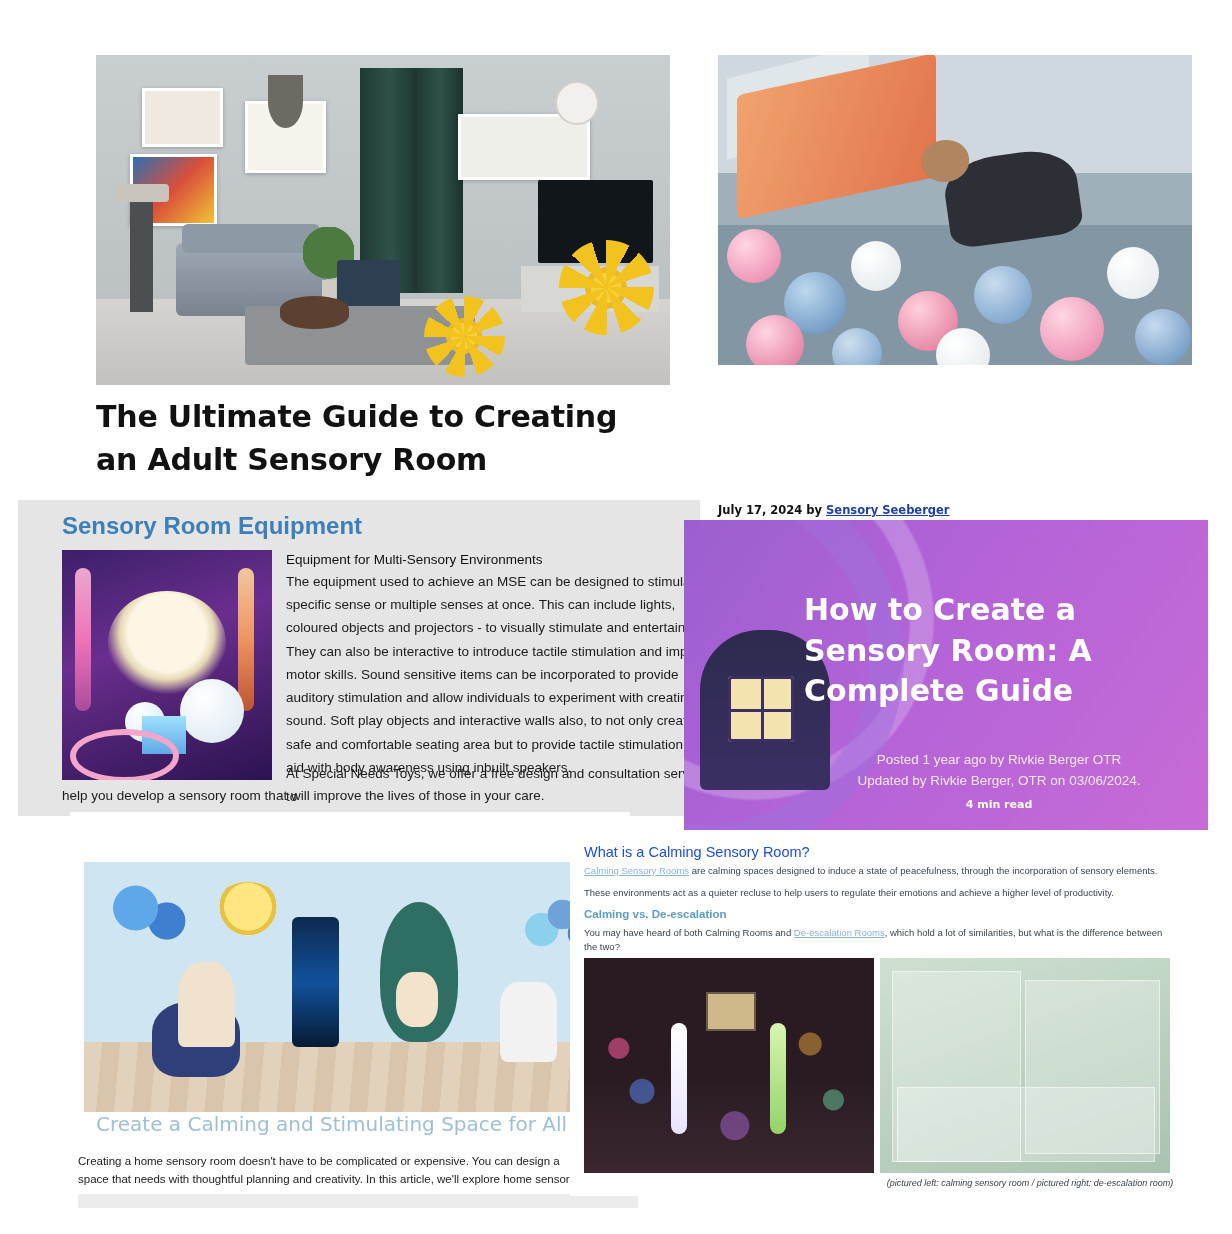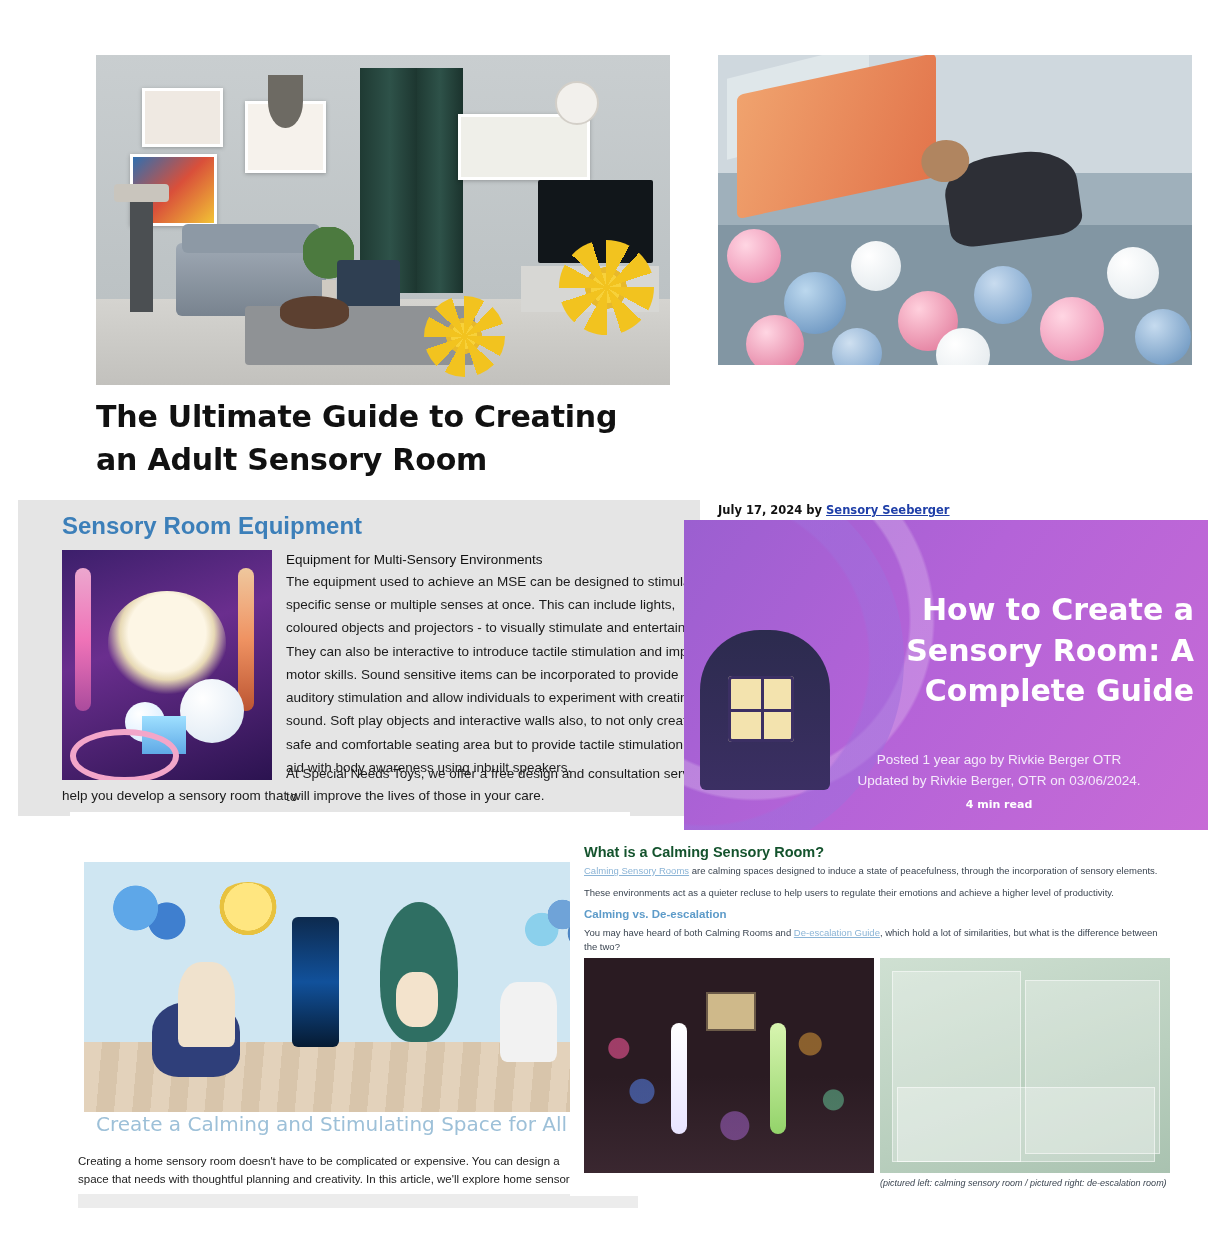"How to Create a Sensory" #card-purple .pp-title { text-align: right -> left }
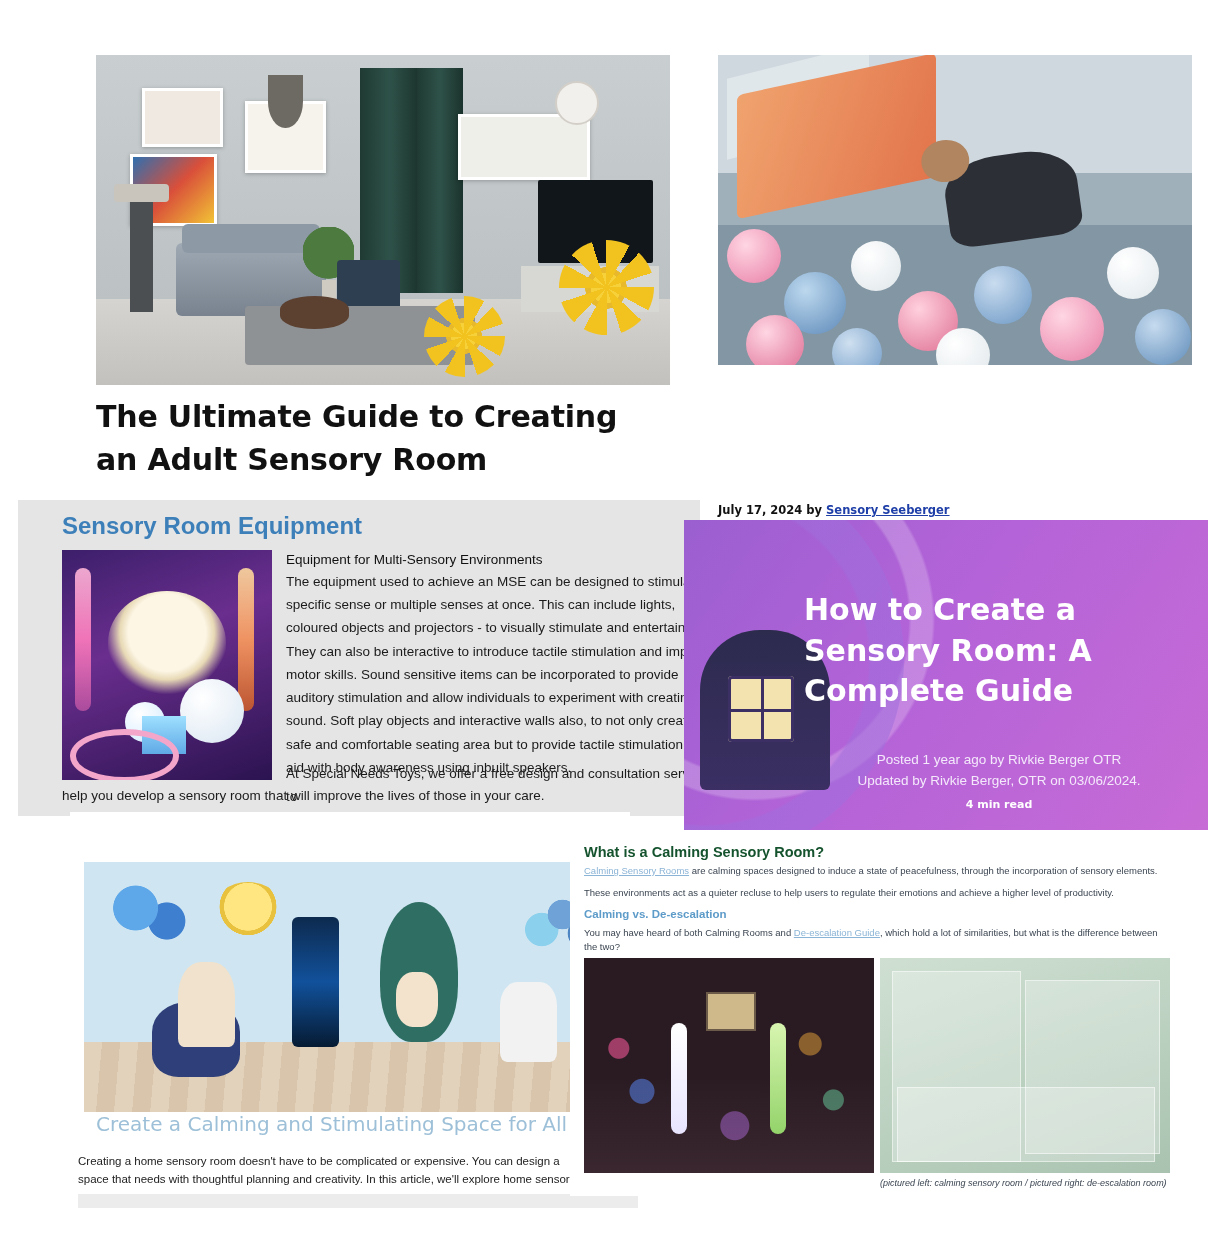"What is a Calming Sensory" #card-calming h3 { color: #14532d -> #1d4ed8; font-weight: 700 -> 400 }
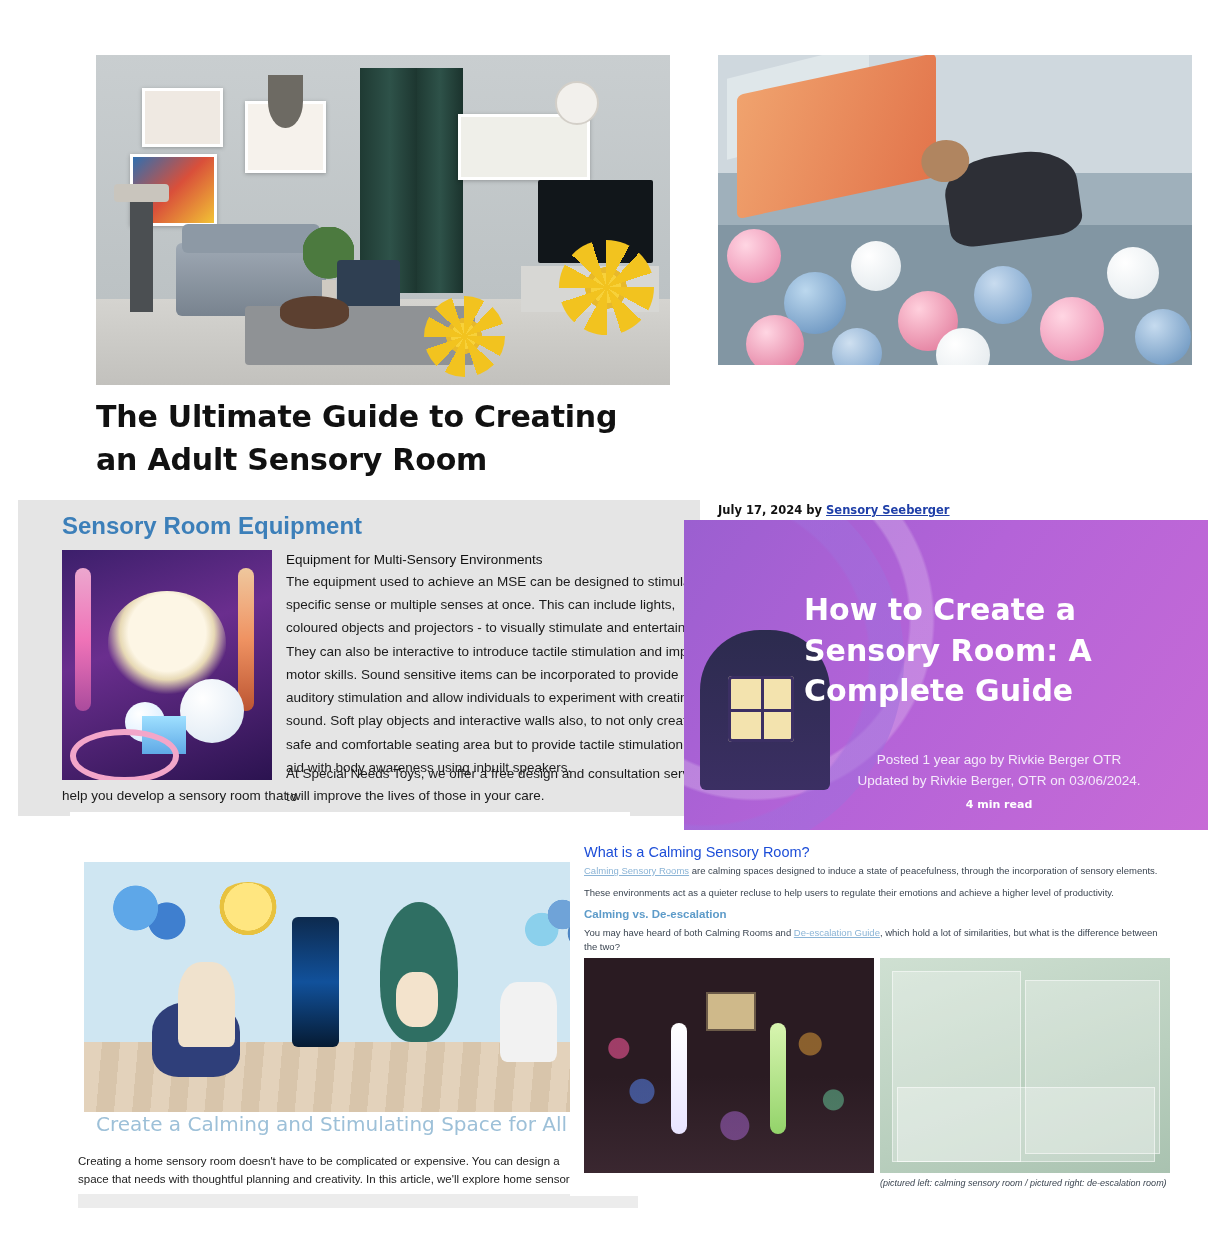"De-escalation Guide" a.lnk { text: Guide -> Rooms }
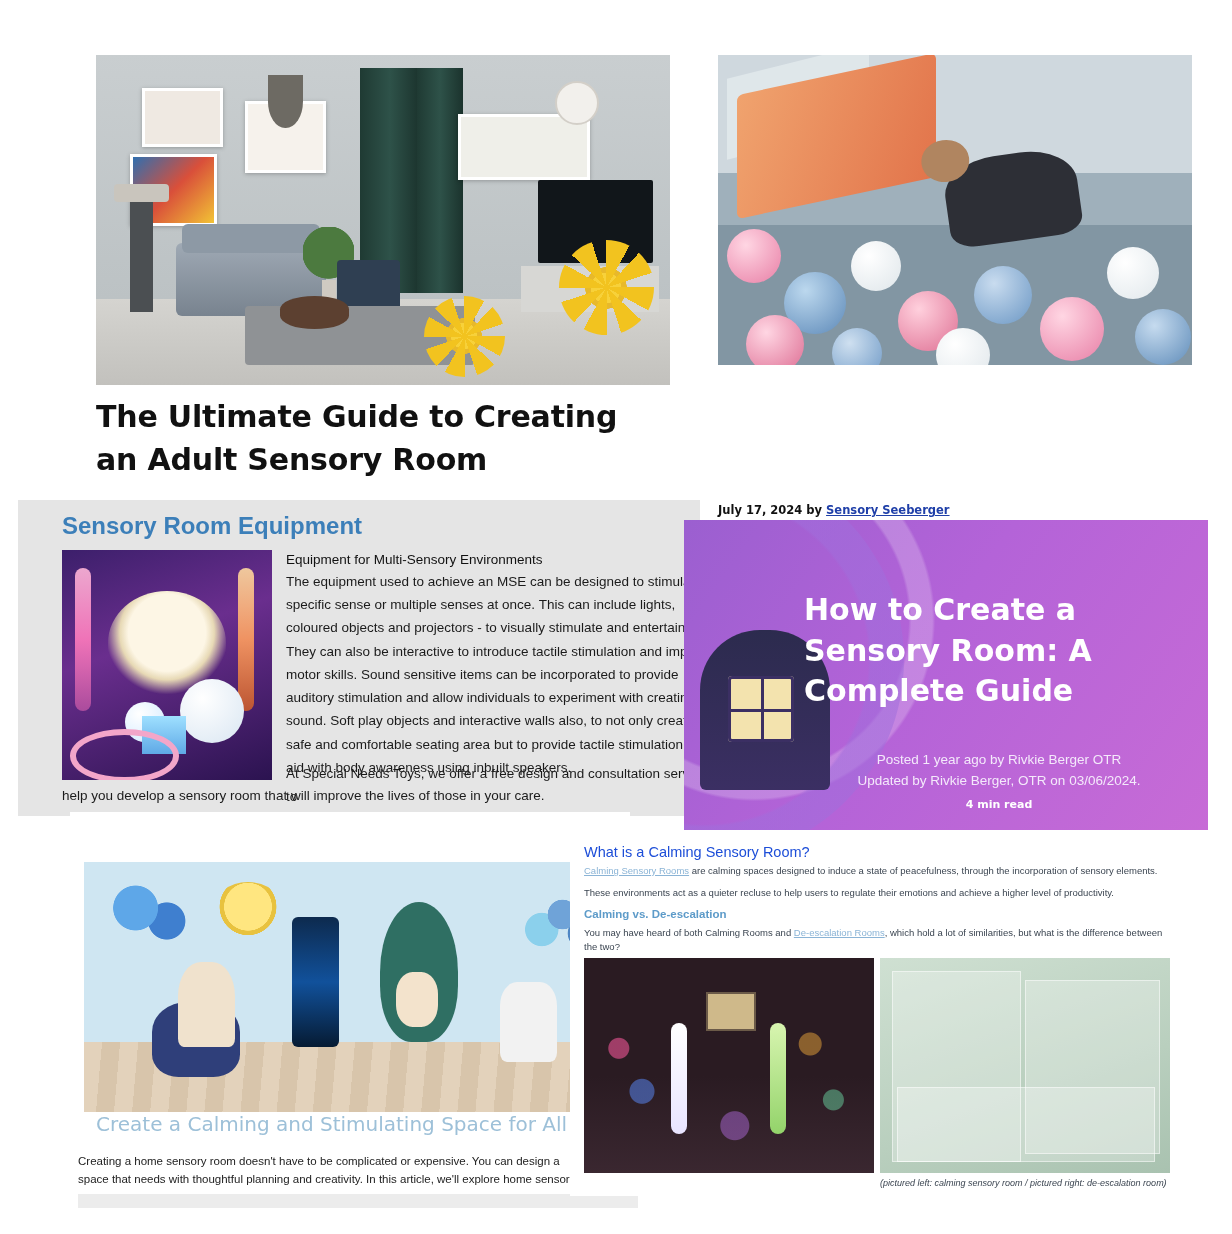"(pictured left: calming sensory room" #card-calming .caption { text-align: left -> center }
